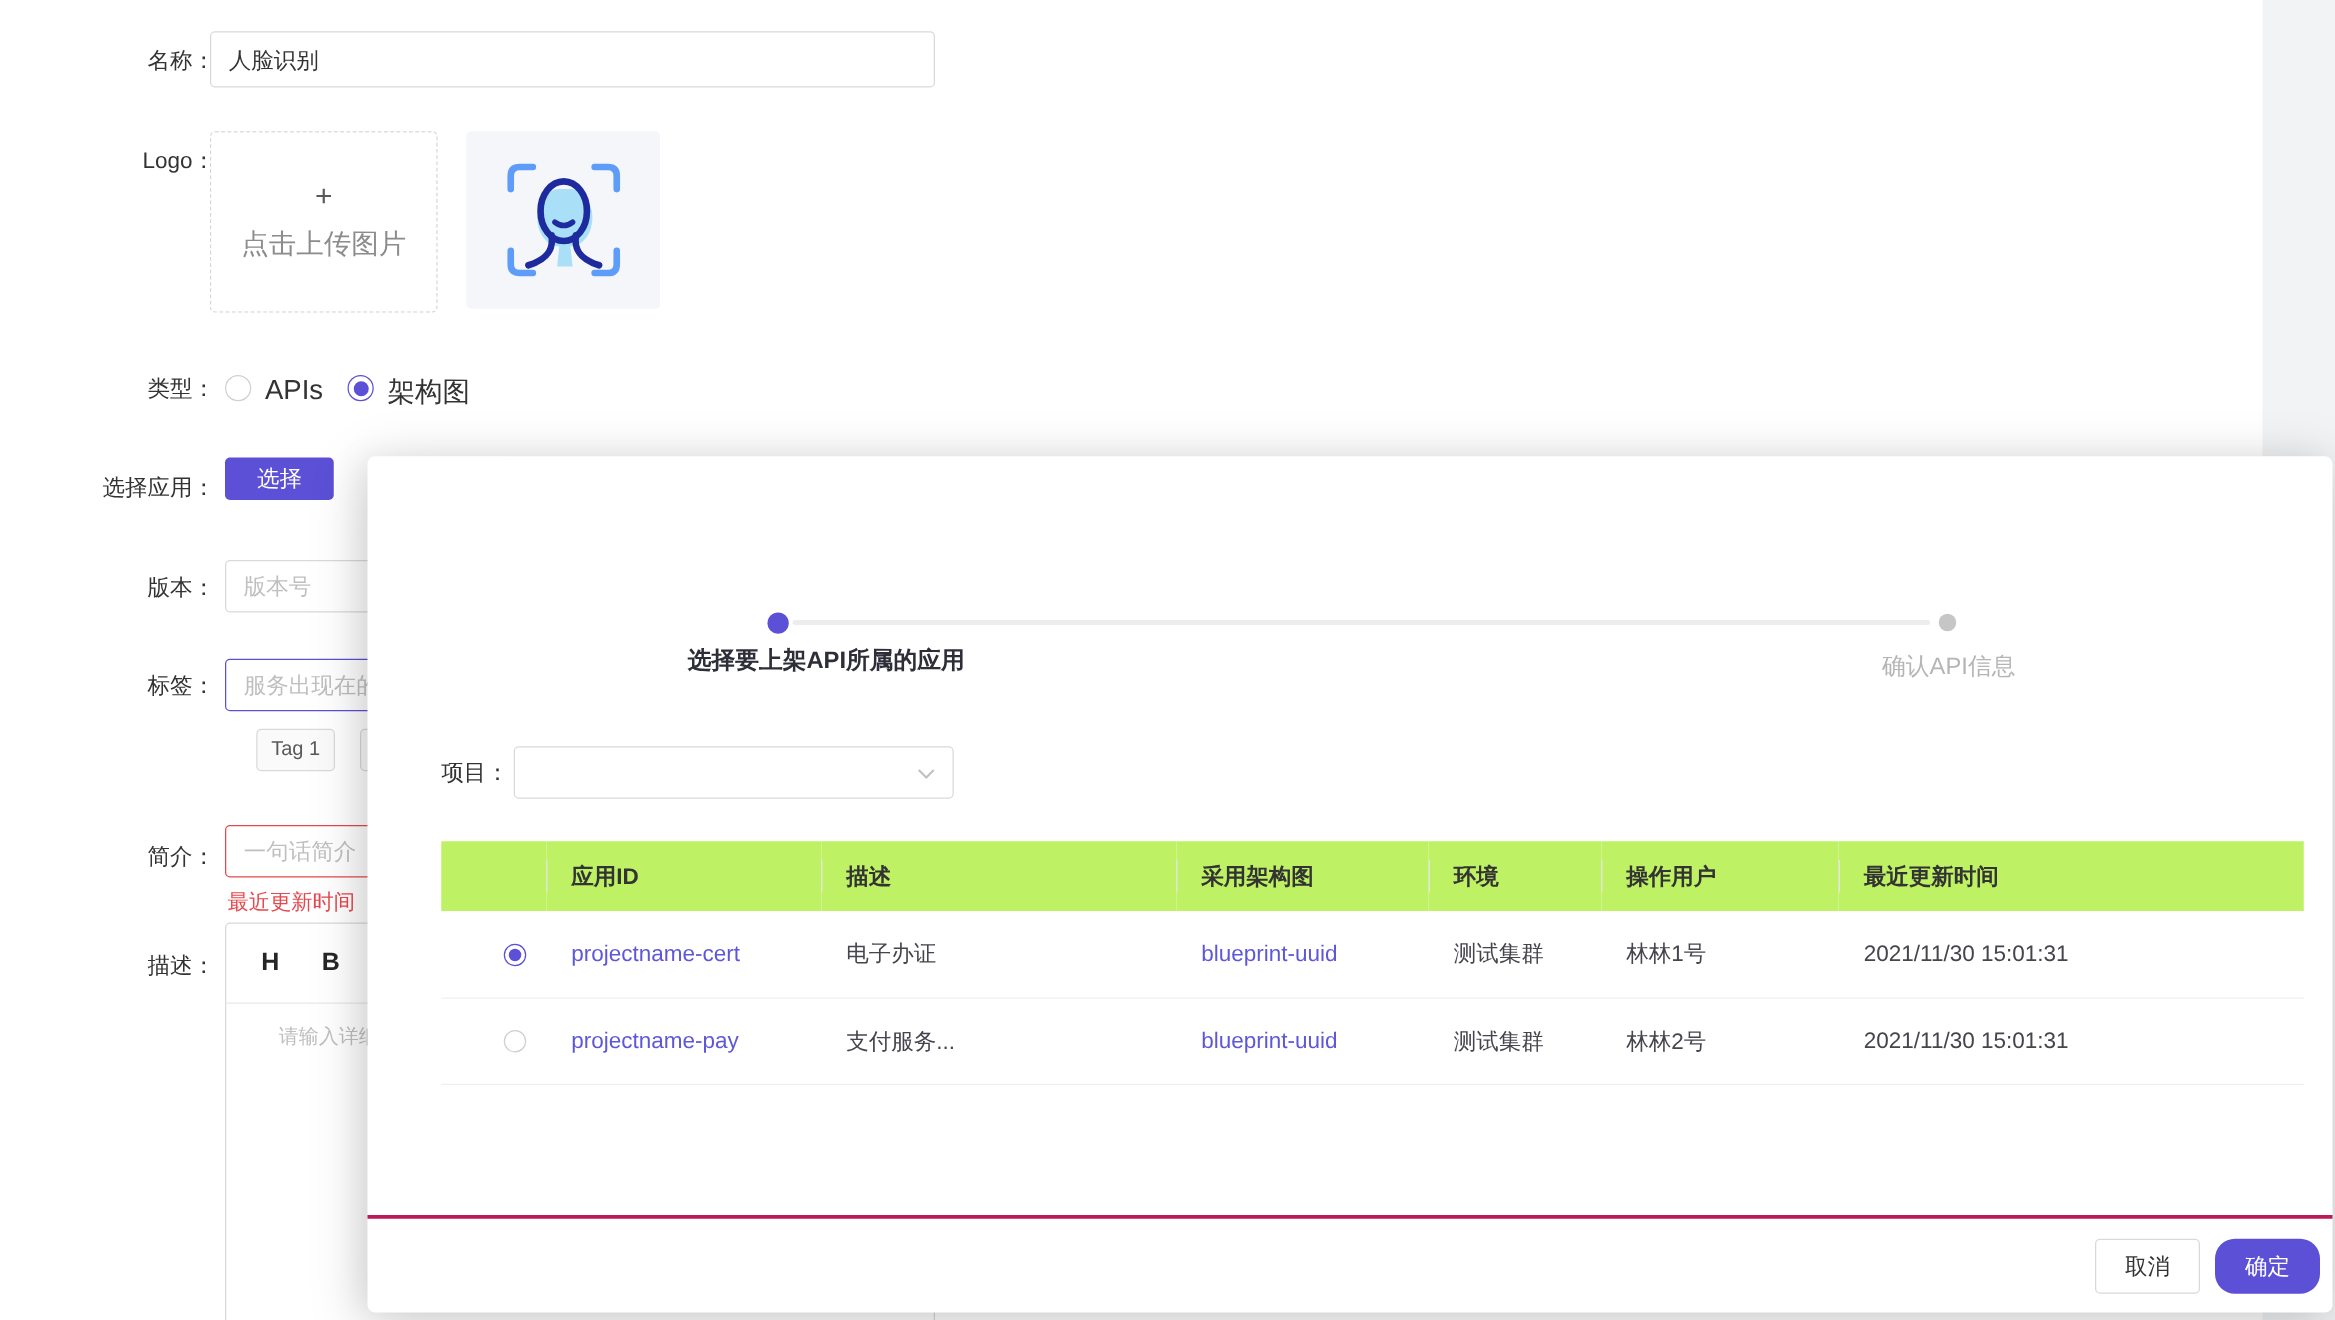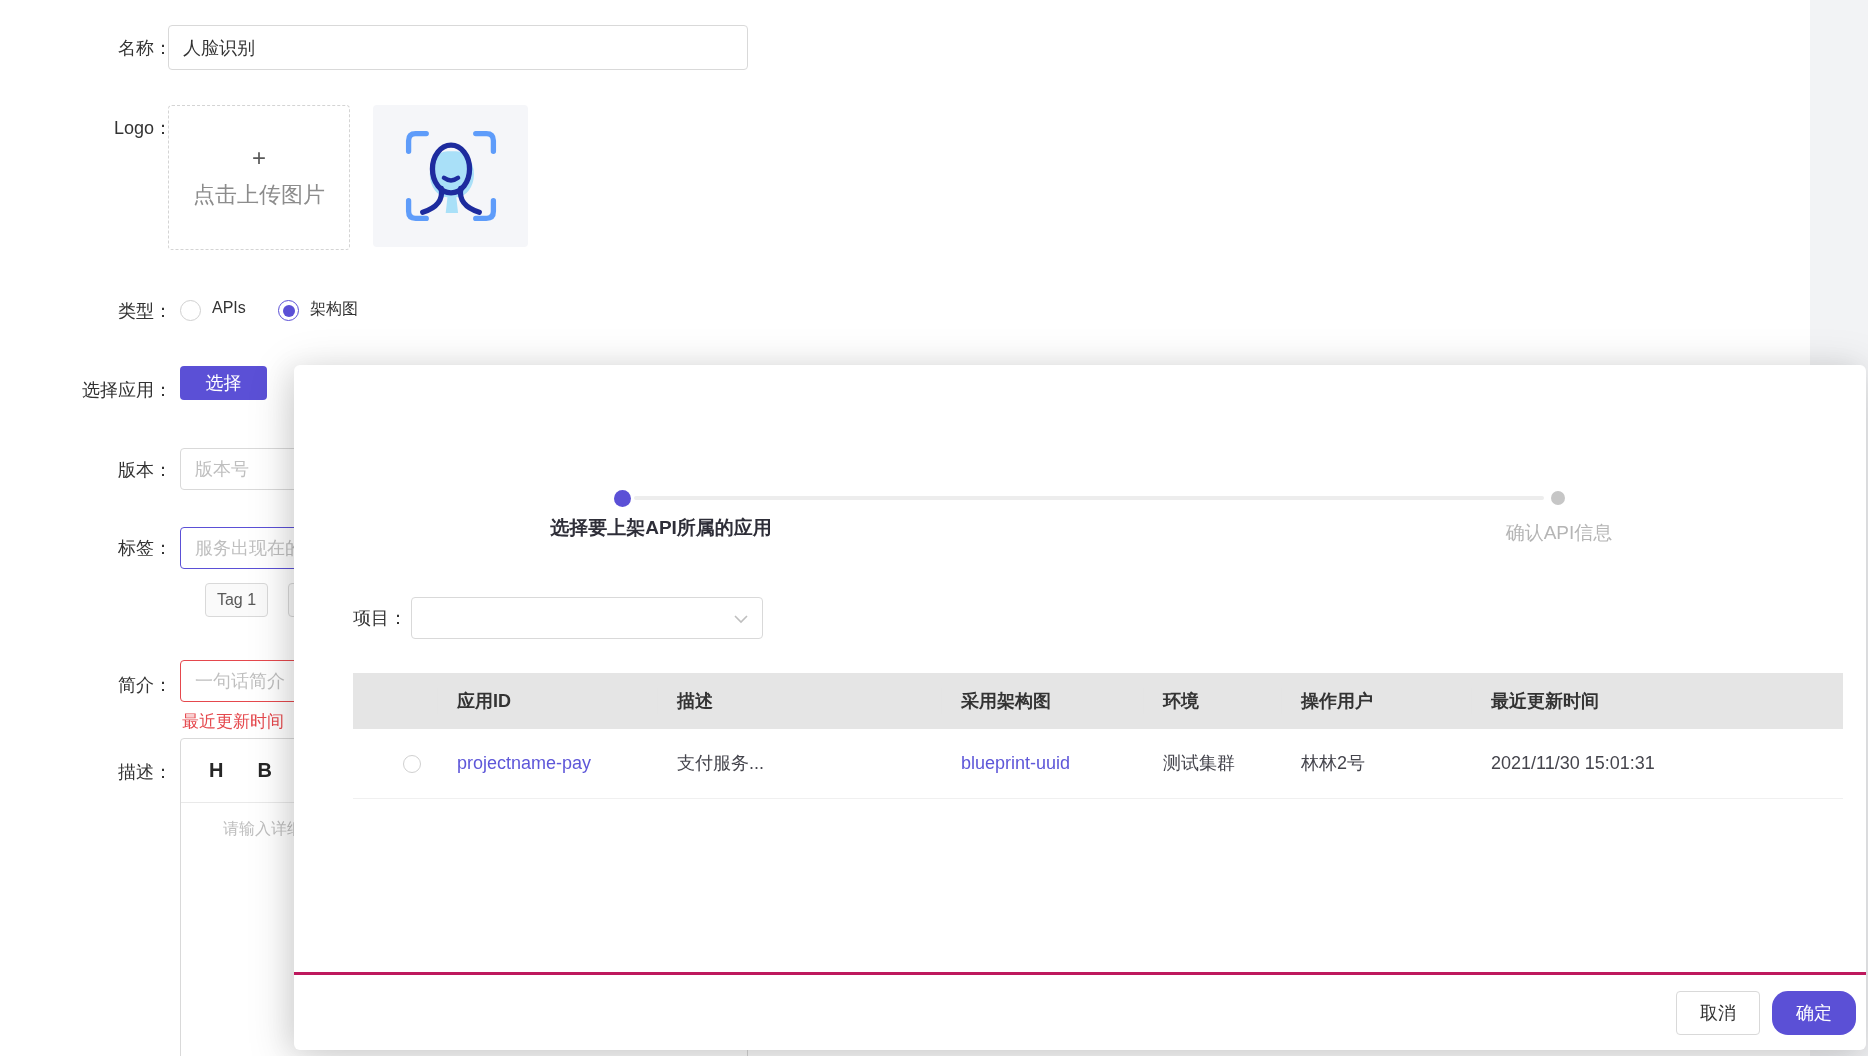"APIs" .radio-label { font-size: 16px -> 22px }
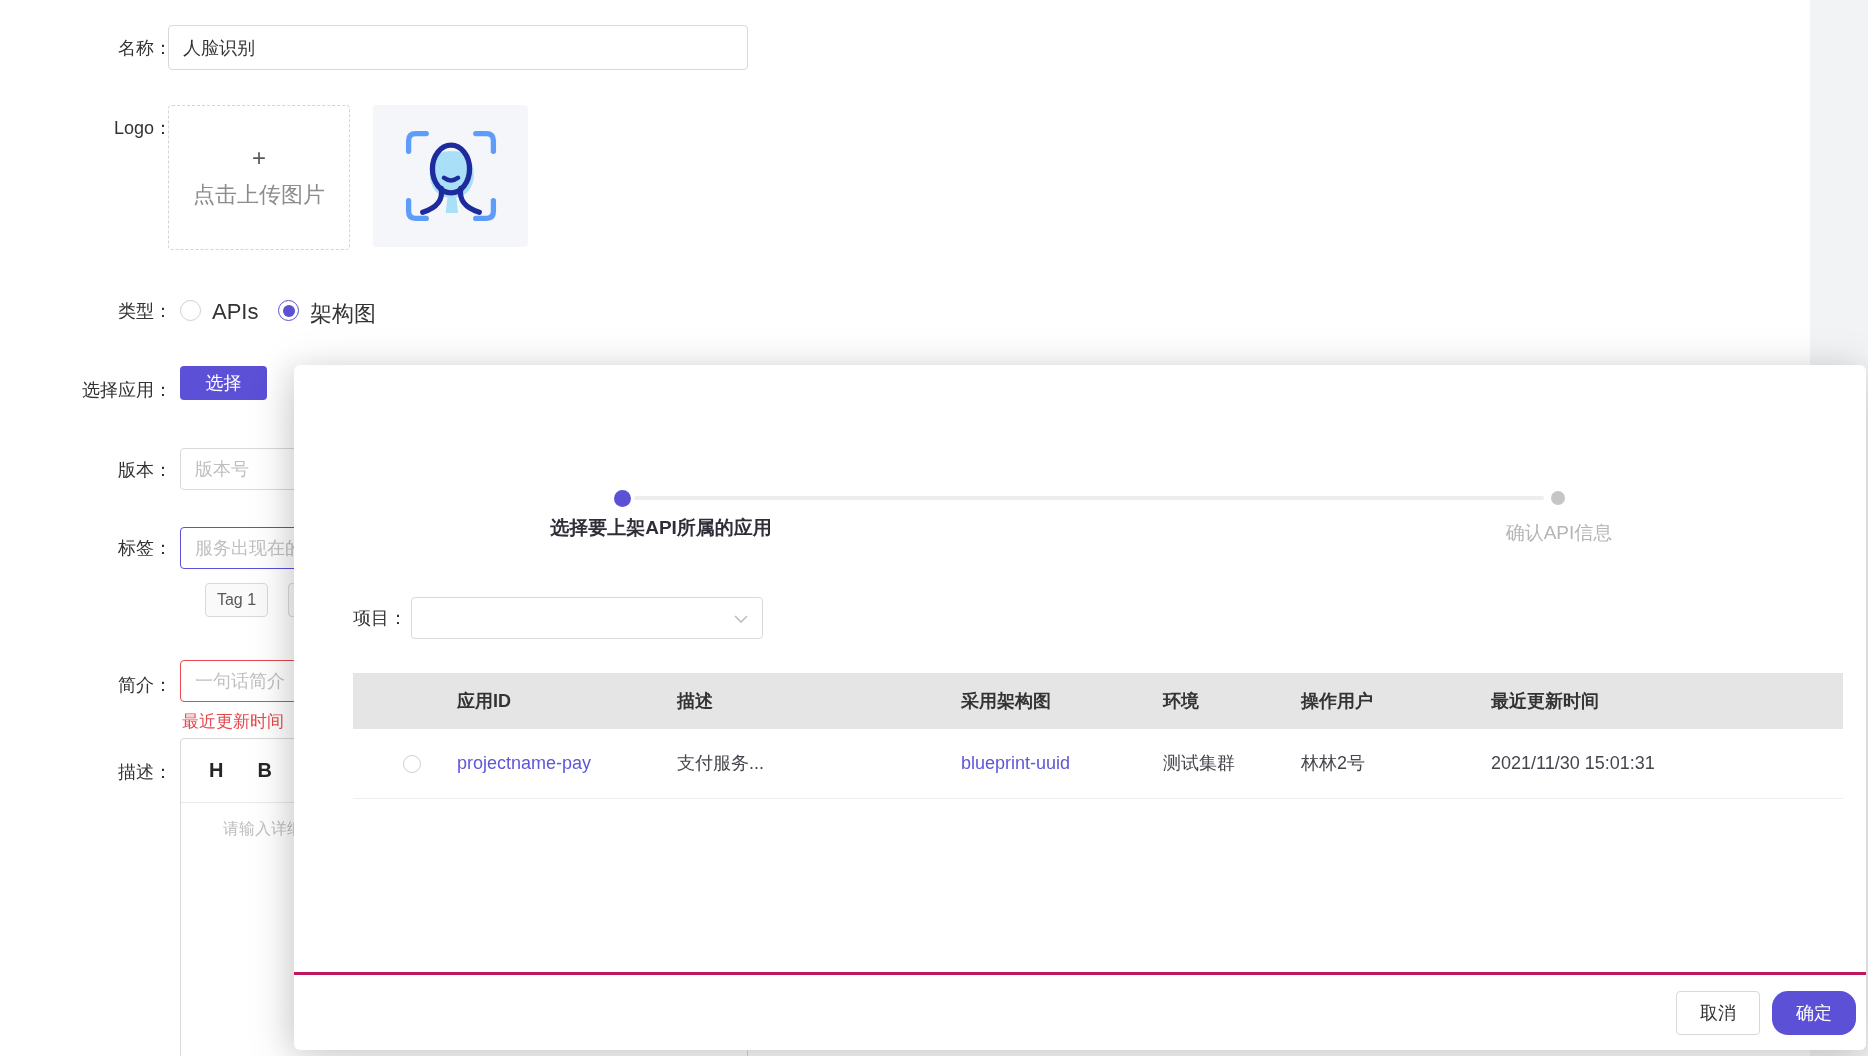"应用ID" .app-table th { background: #e5e5e5 -> #bef264 }
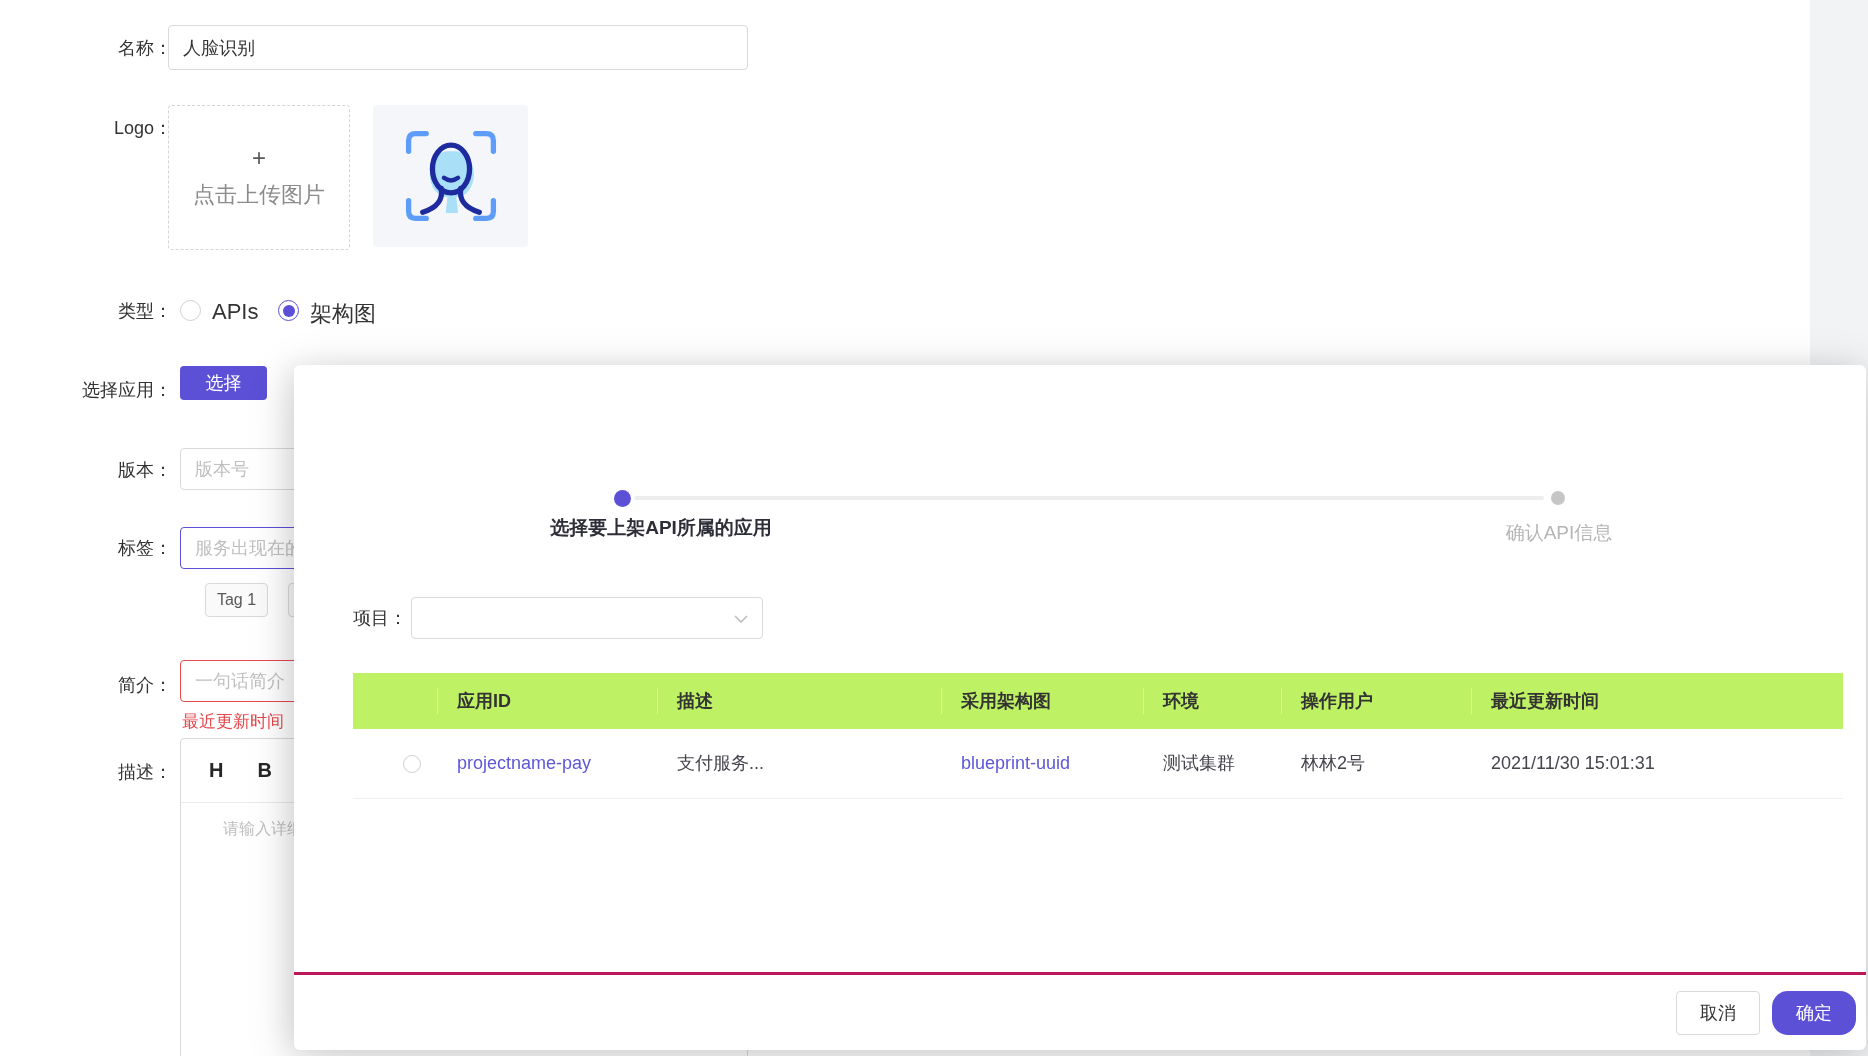"projectname-cert" tr { html: none -> <tr> <td><span></span></td> <td><span>projectname-cert</span></td> <td>电子办证</td> <td><span>blueprint-uuid</span></td> <td>测试集群</td> <td>林林1号</td> <td>2021/11/30 15:01:31</td> </tr> }
